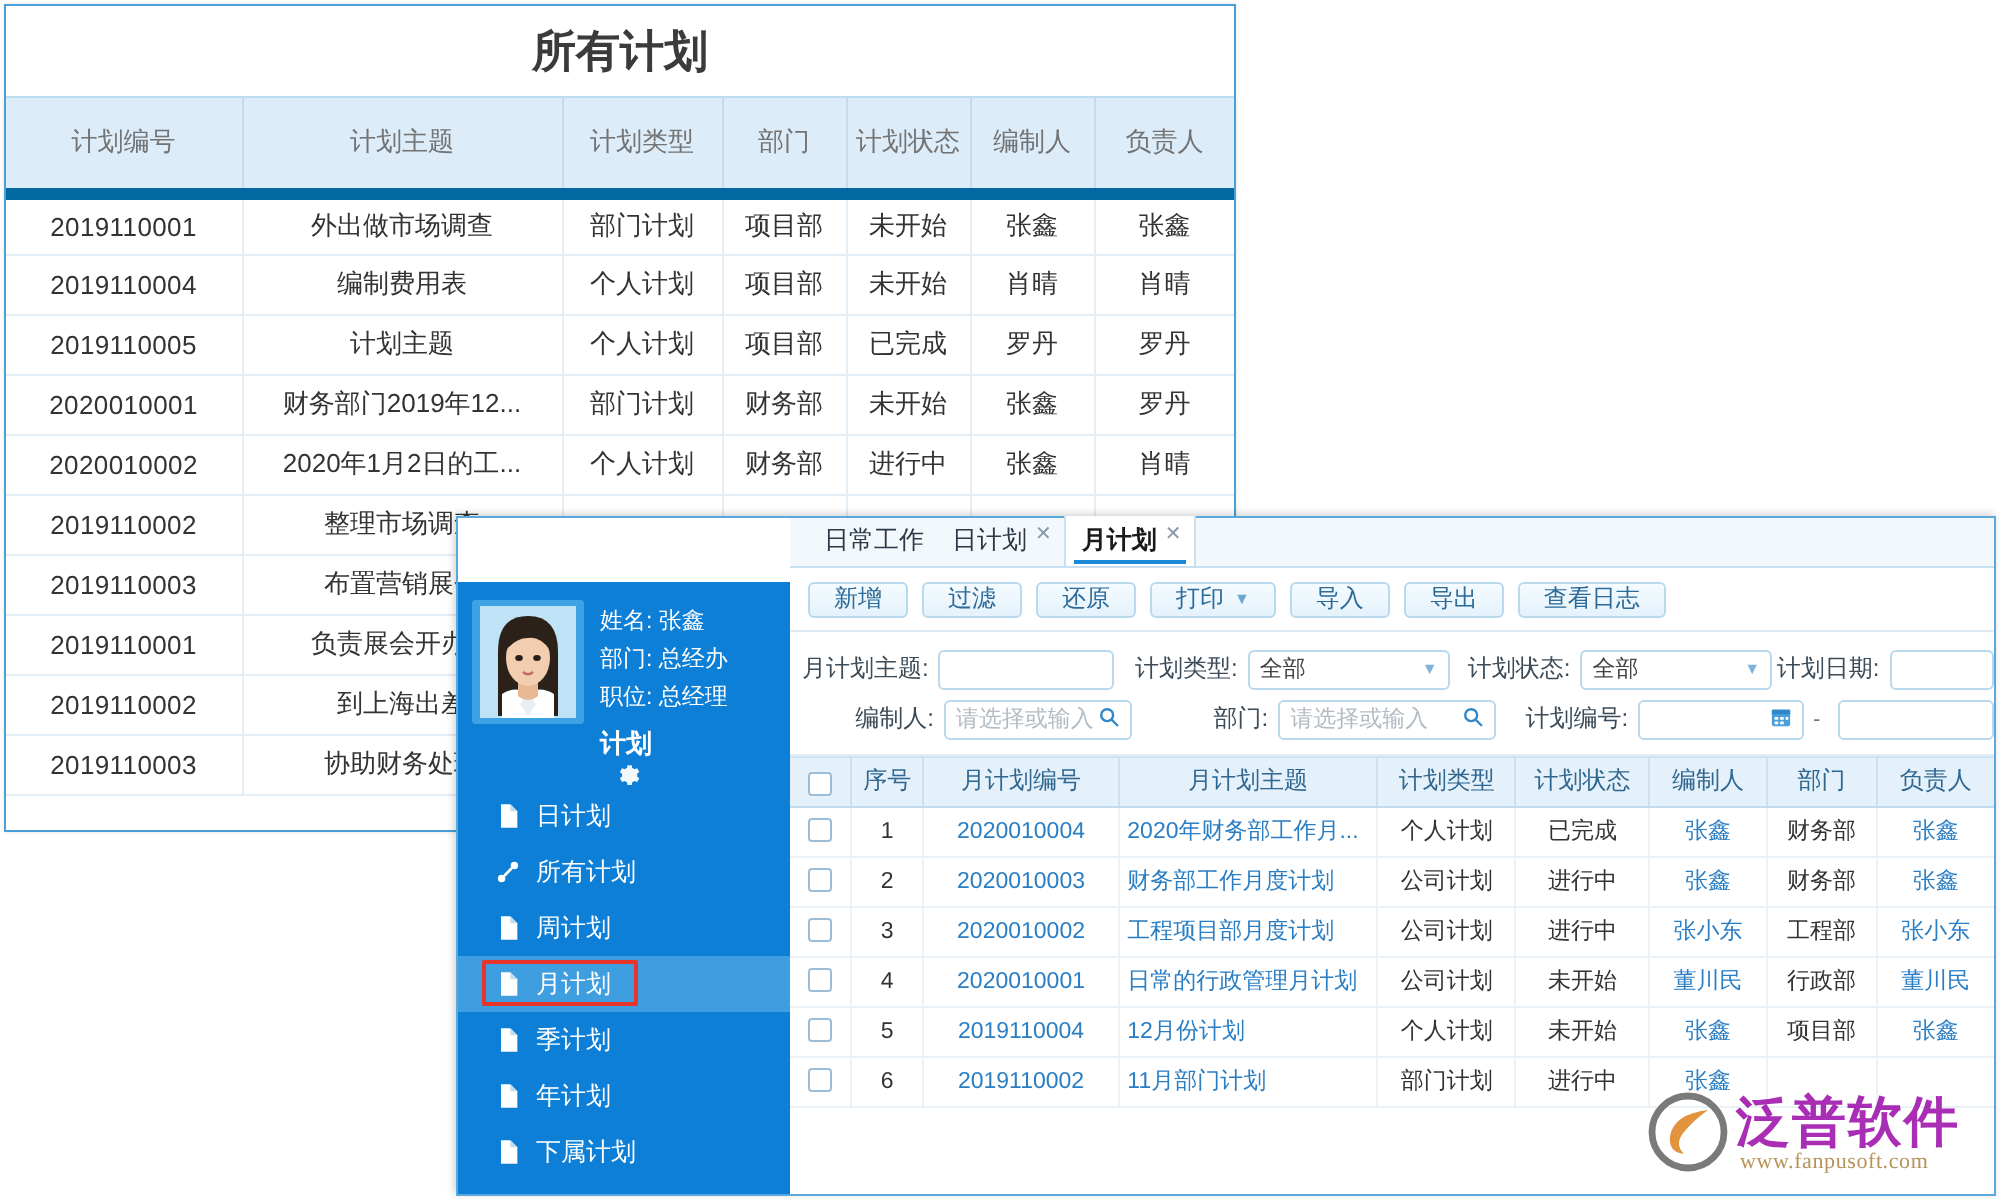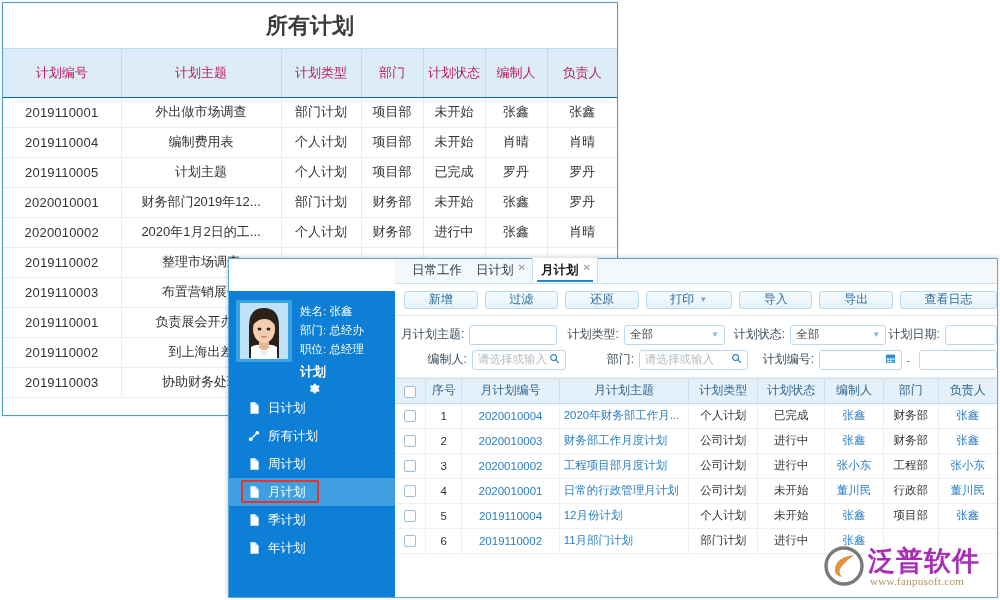"计划编号" .back-grid th { border-bottom: 1px solid #0369a1 -> 6px solid #0369a1; color: #be185d -> #737373 }
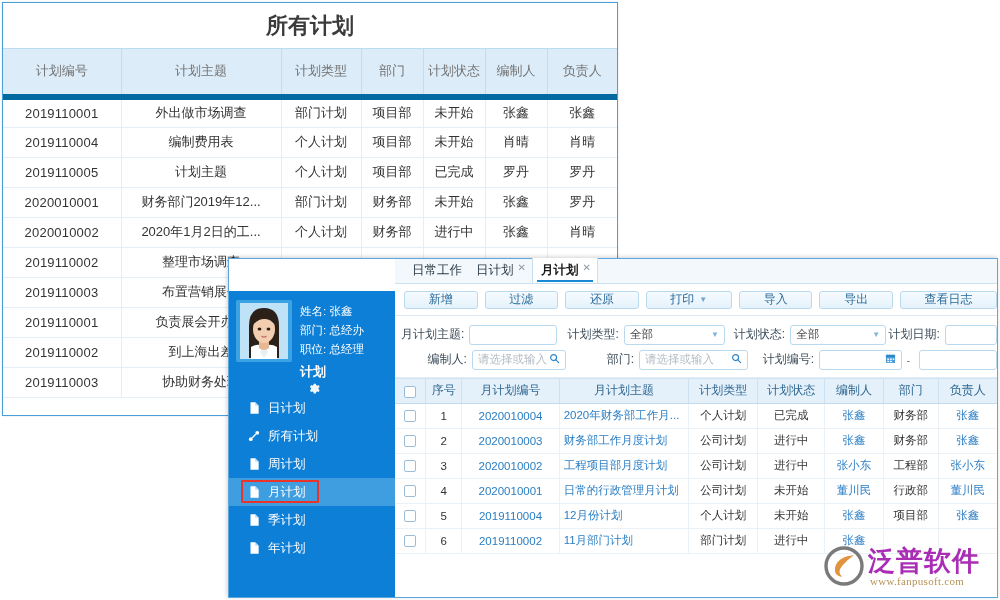"新增" .tbtn { padding: 0 24px -> 0 12px }
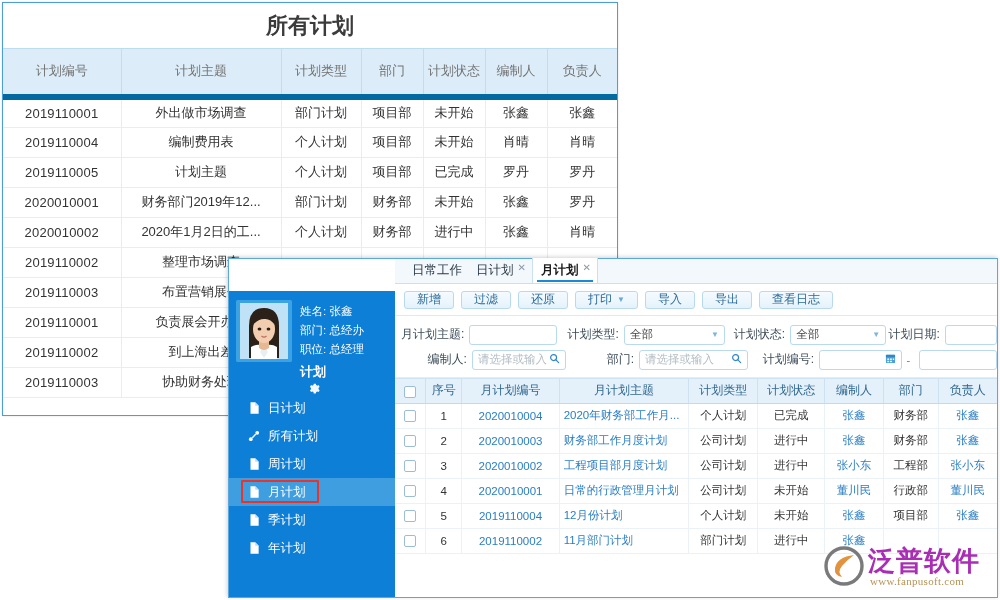"下属计划" div.menu-item { html: none -> <div> <span> <svg> <path></path> <path></path> </svg> </span> <span>下属计划</span> </div> }
